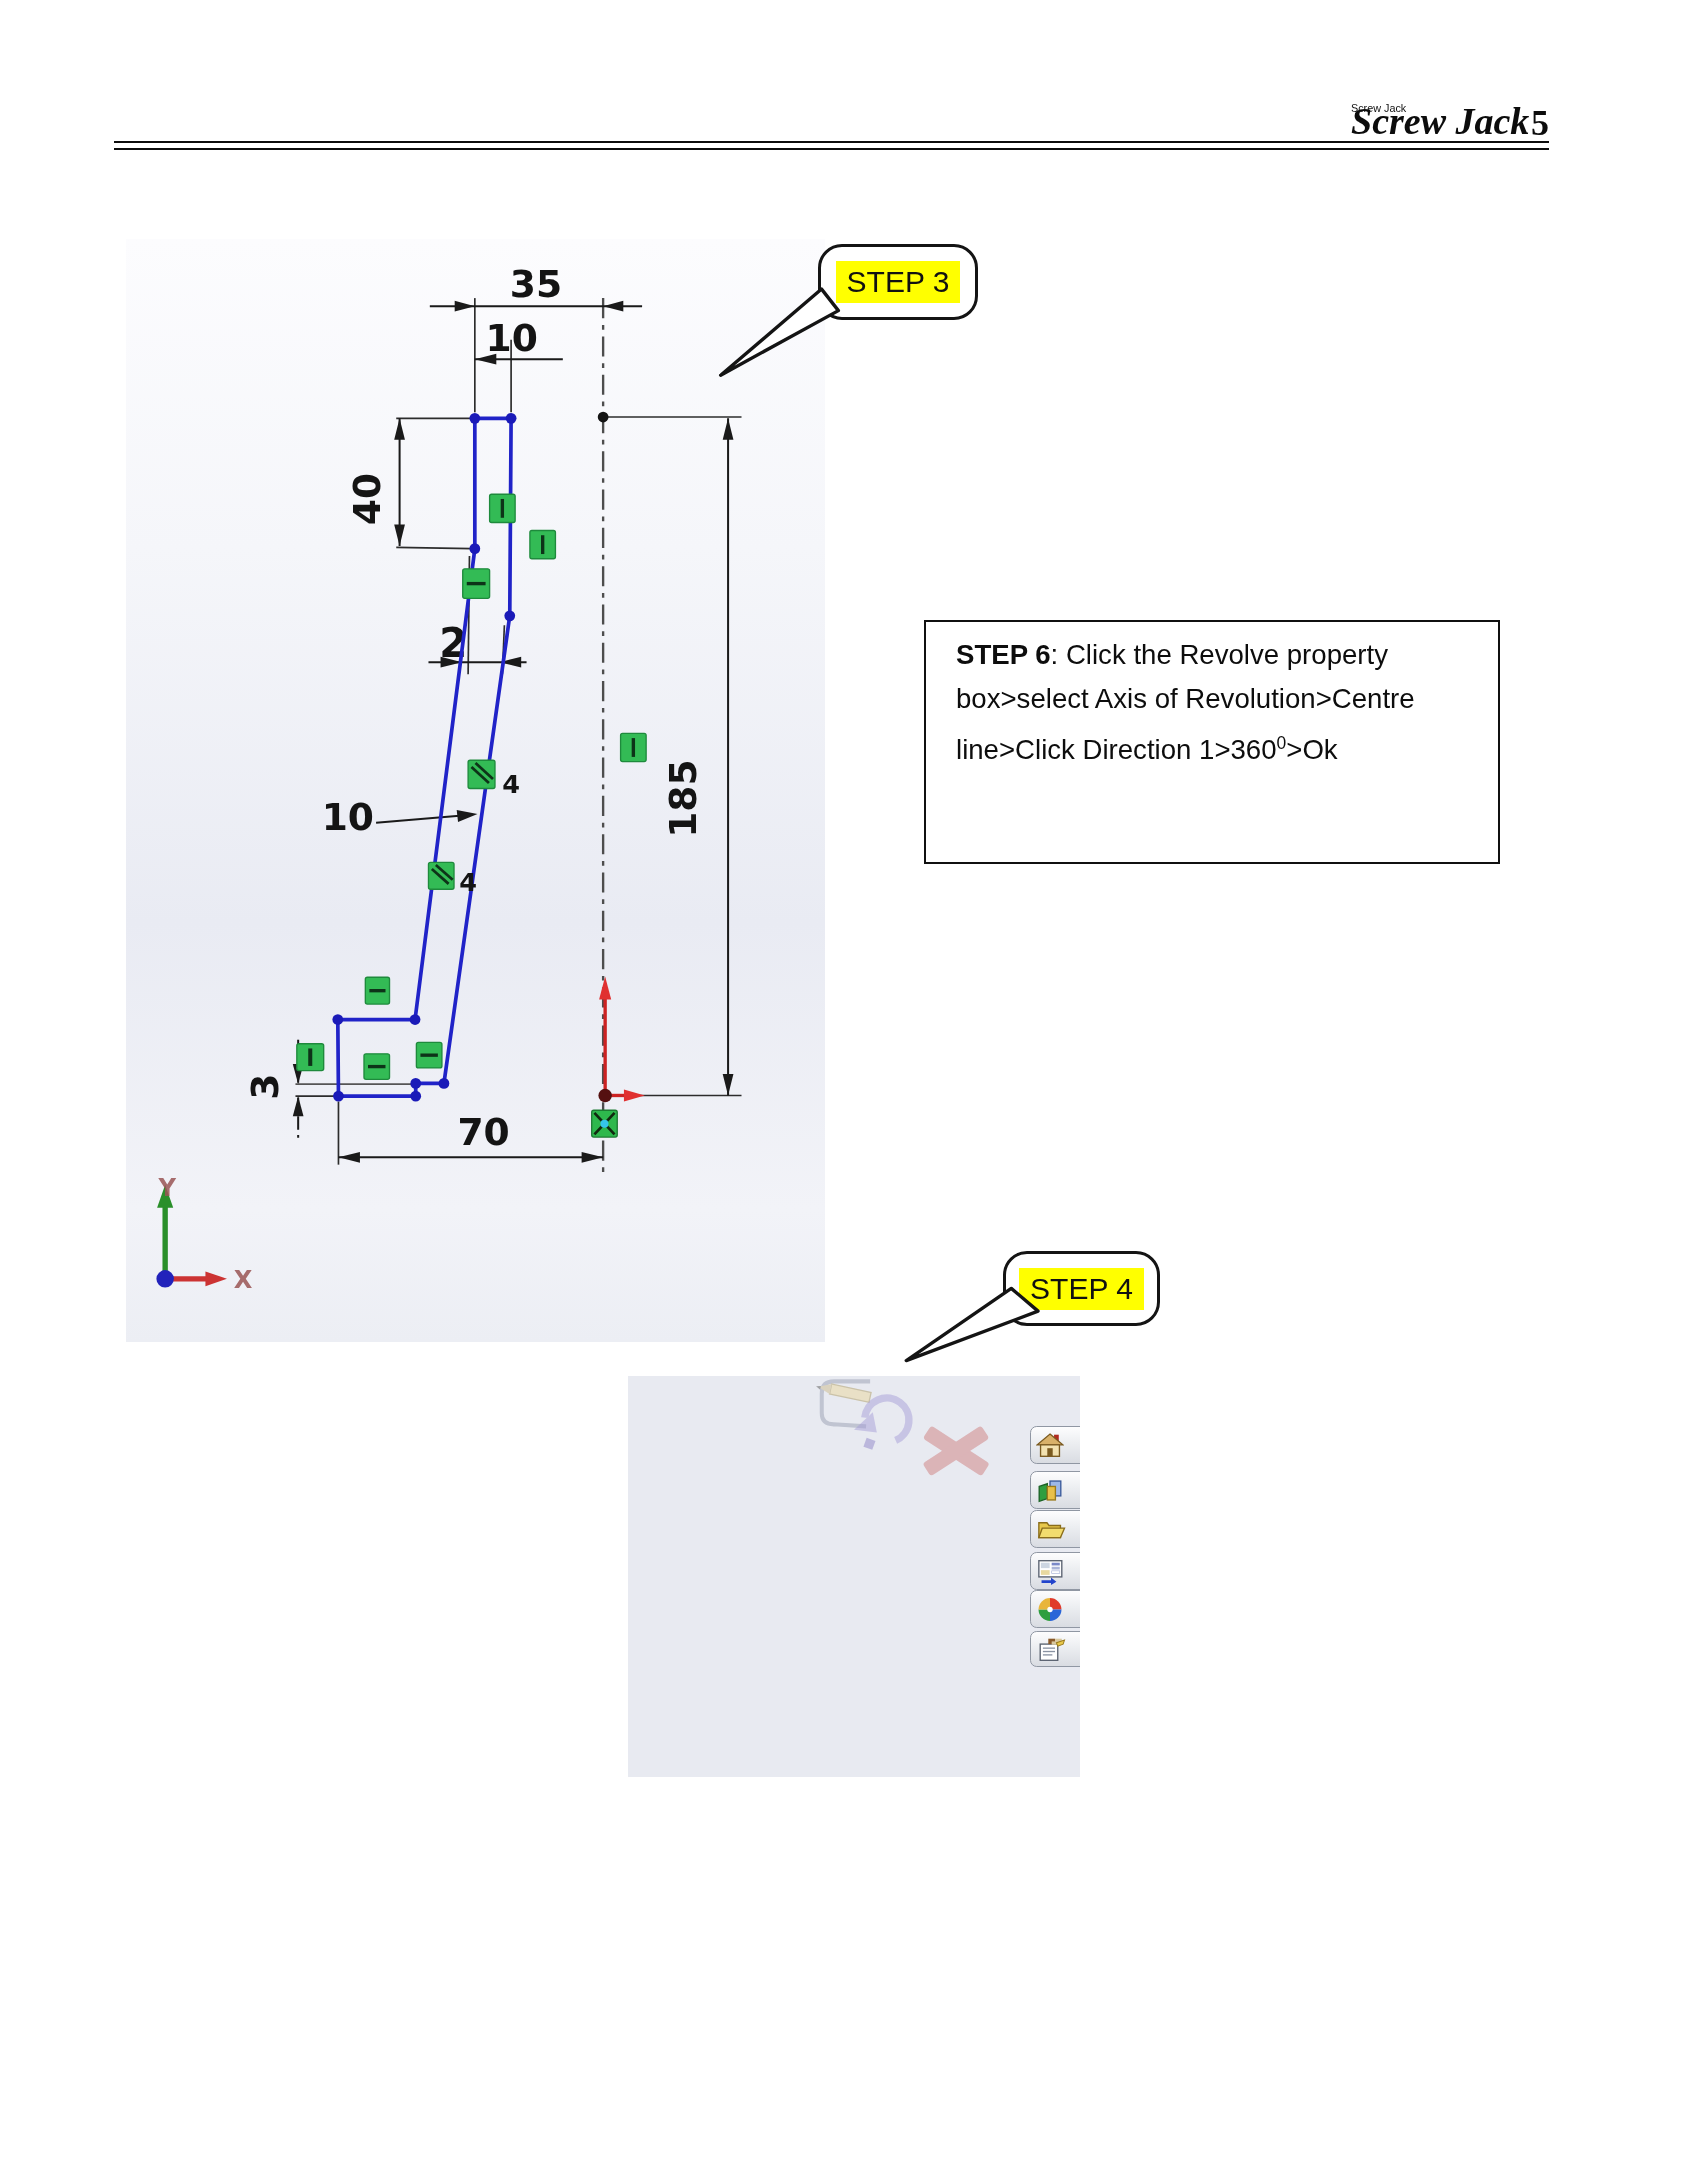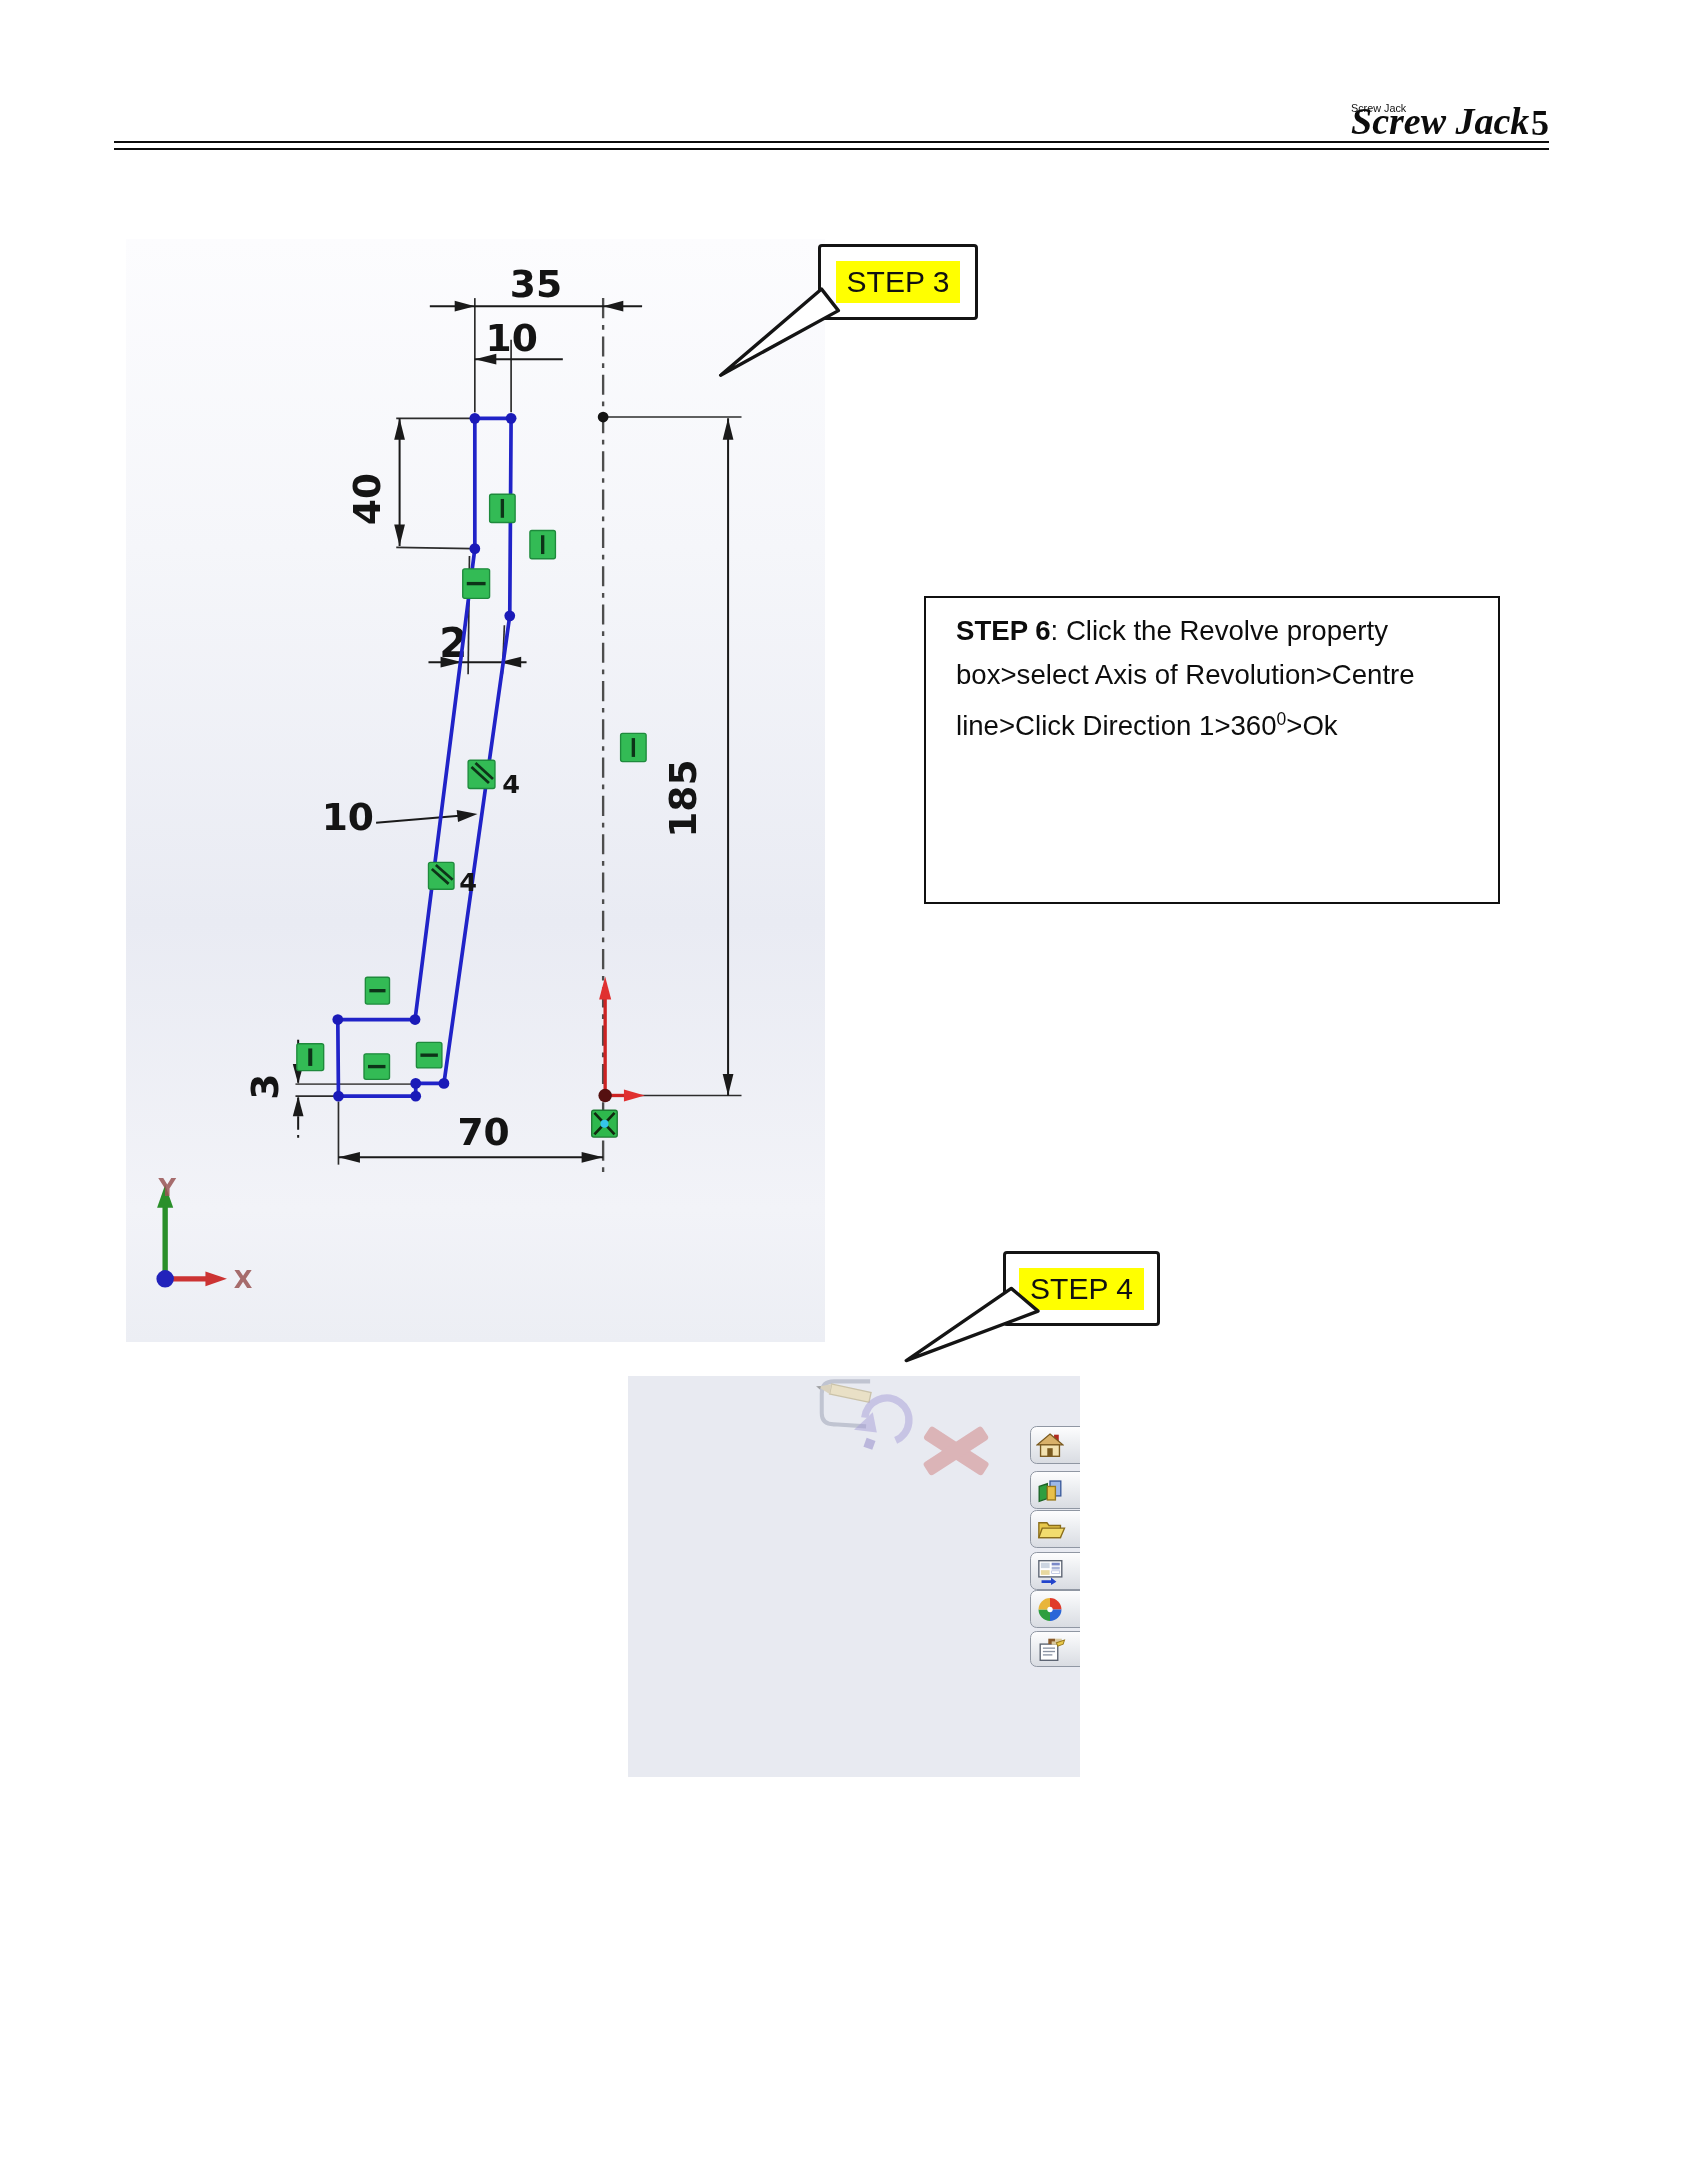"STEP 3" .bubble { border-radius: 4px -> 24px }
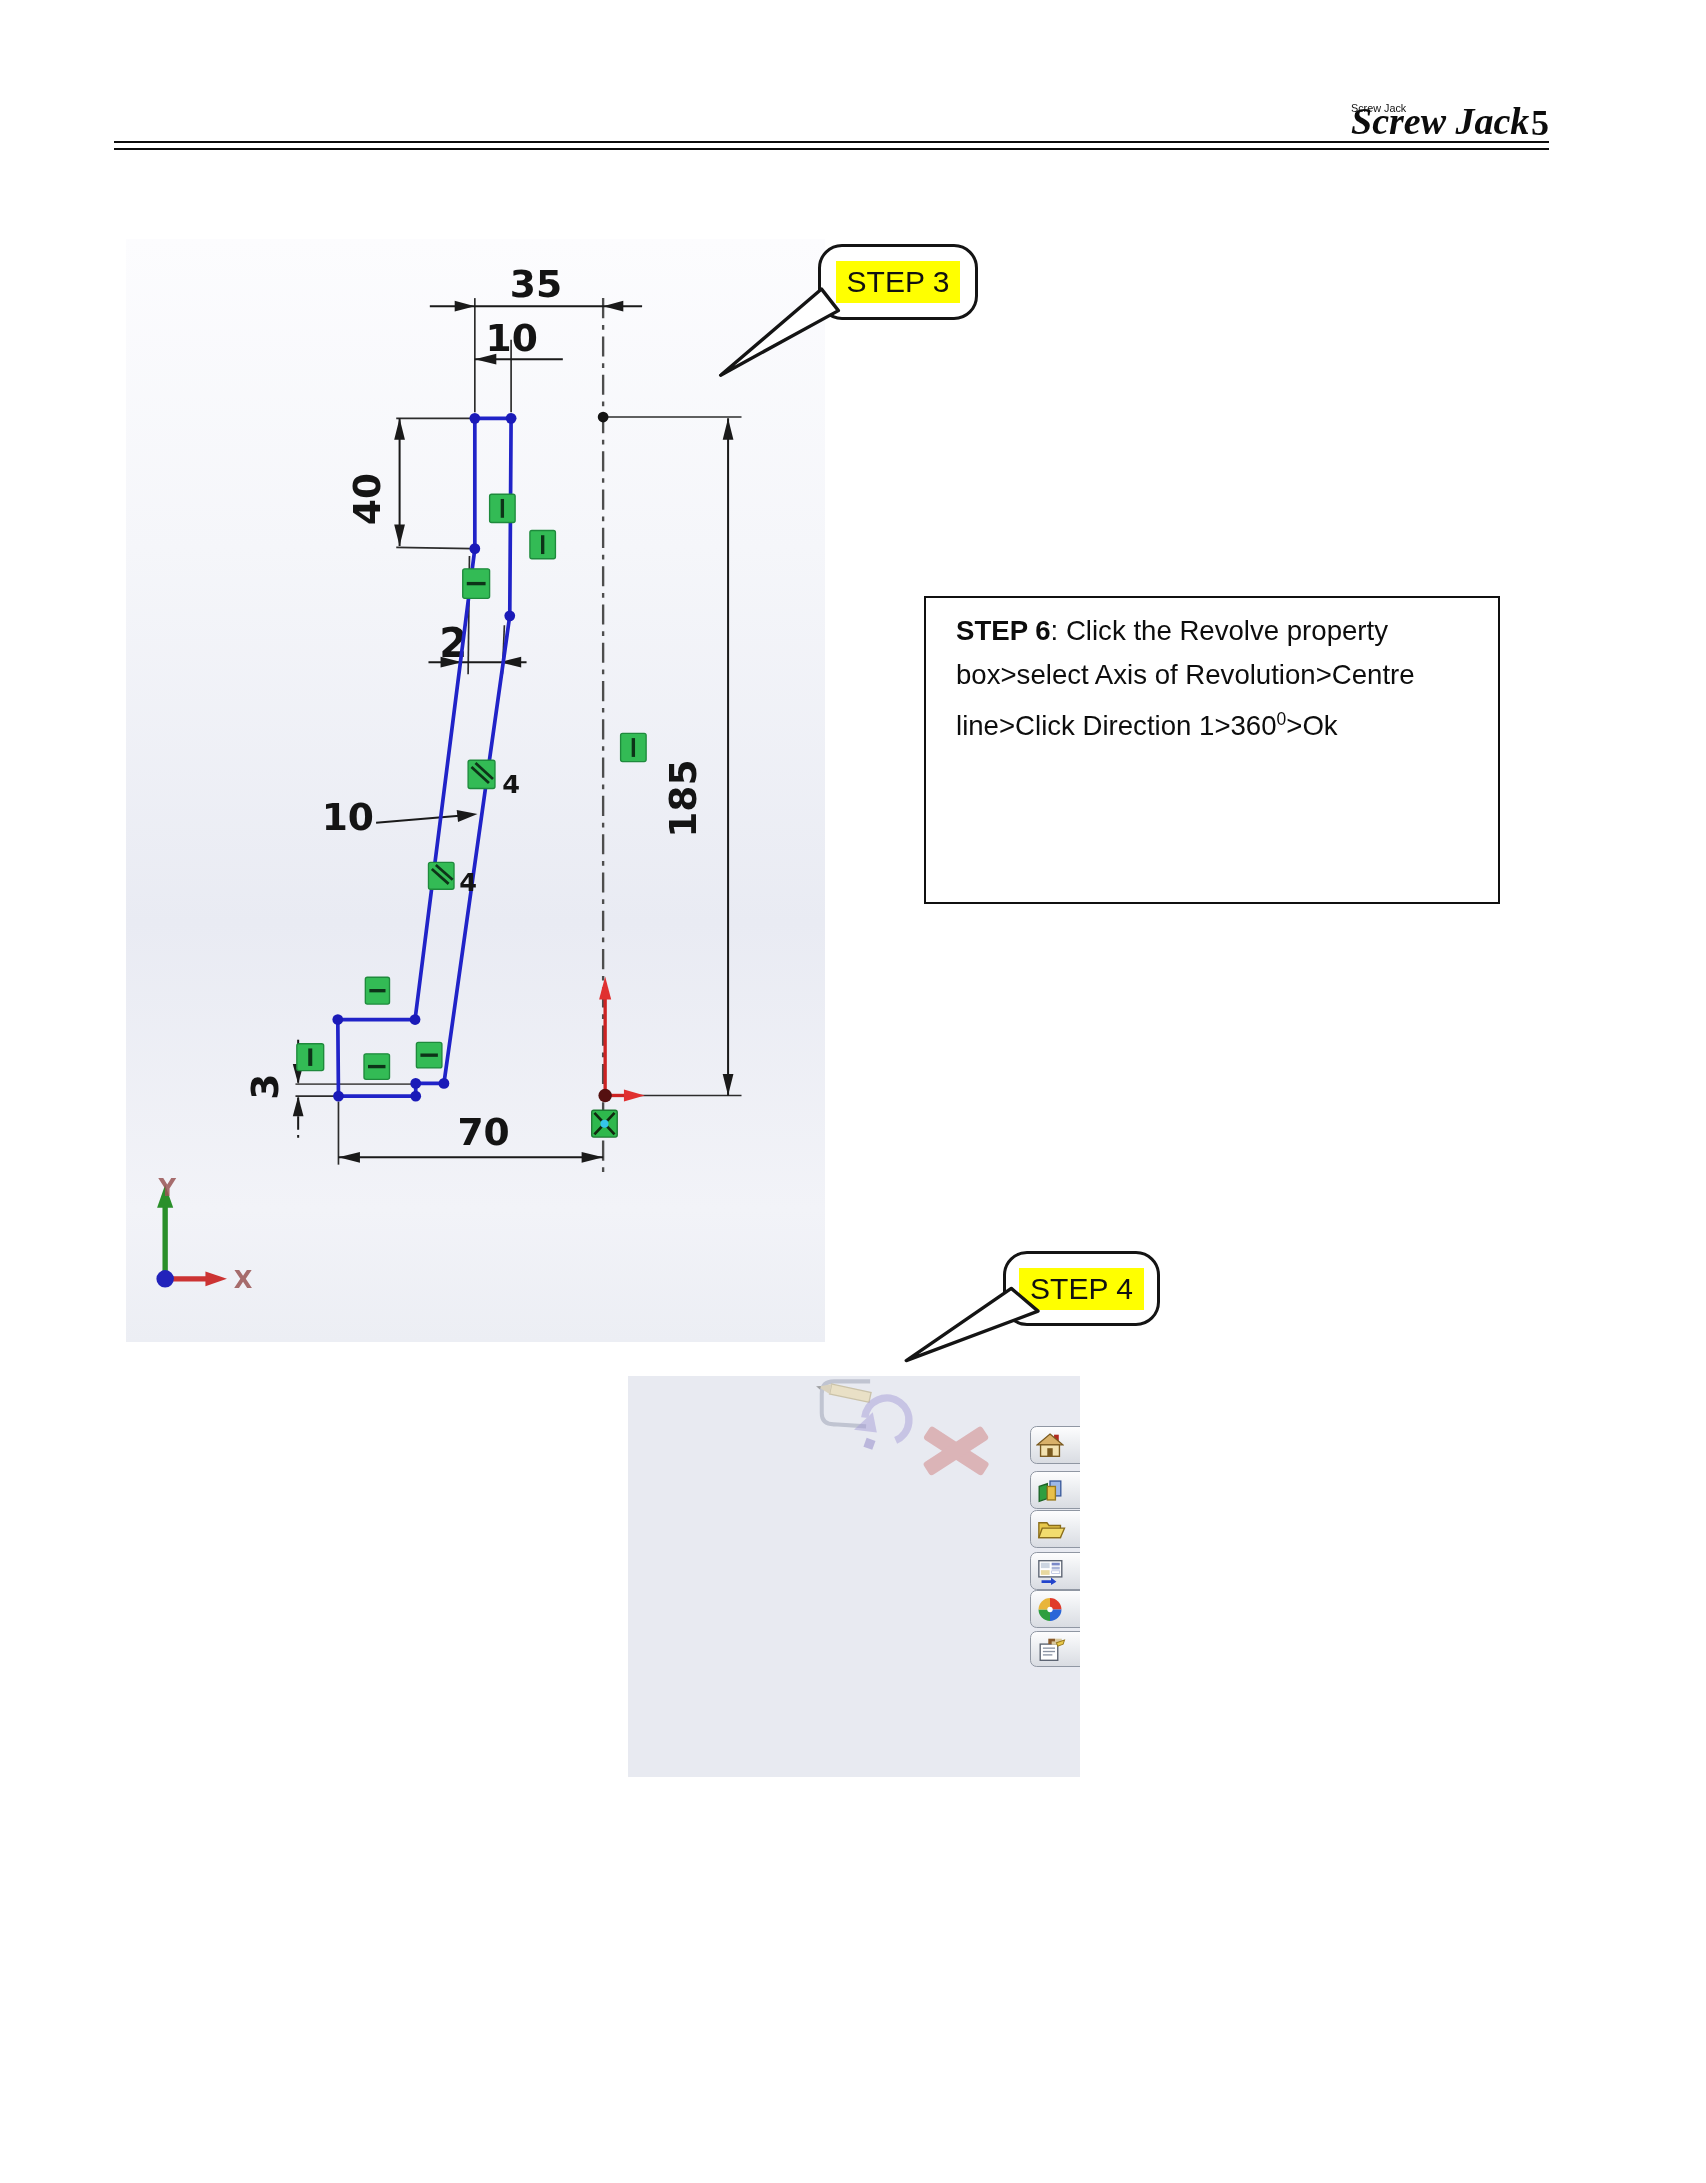"STEP 6: Click the Revolve" .instr { height: 308px -> 244px; top: 596px -> 620px }
